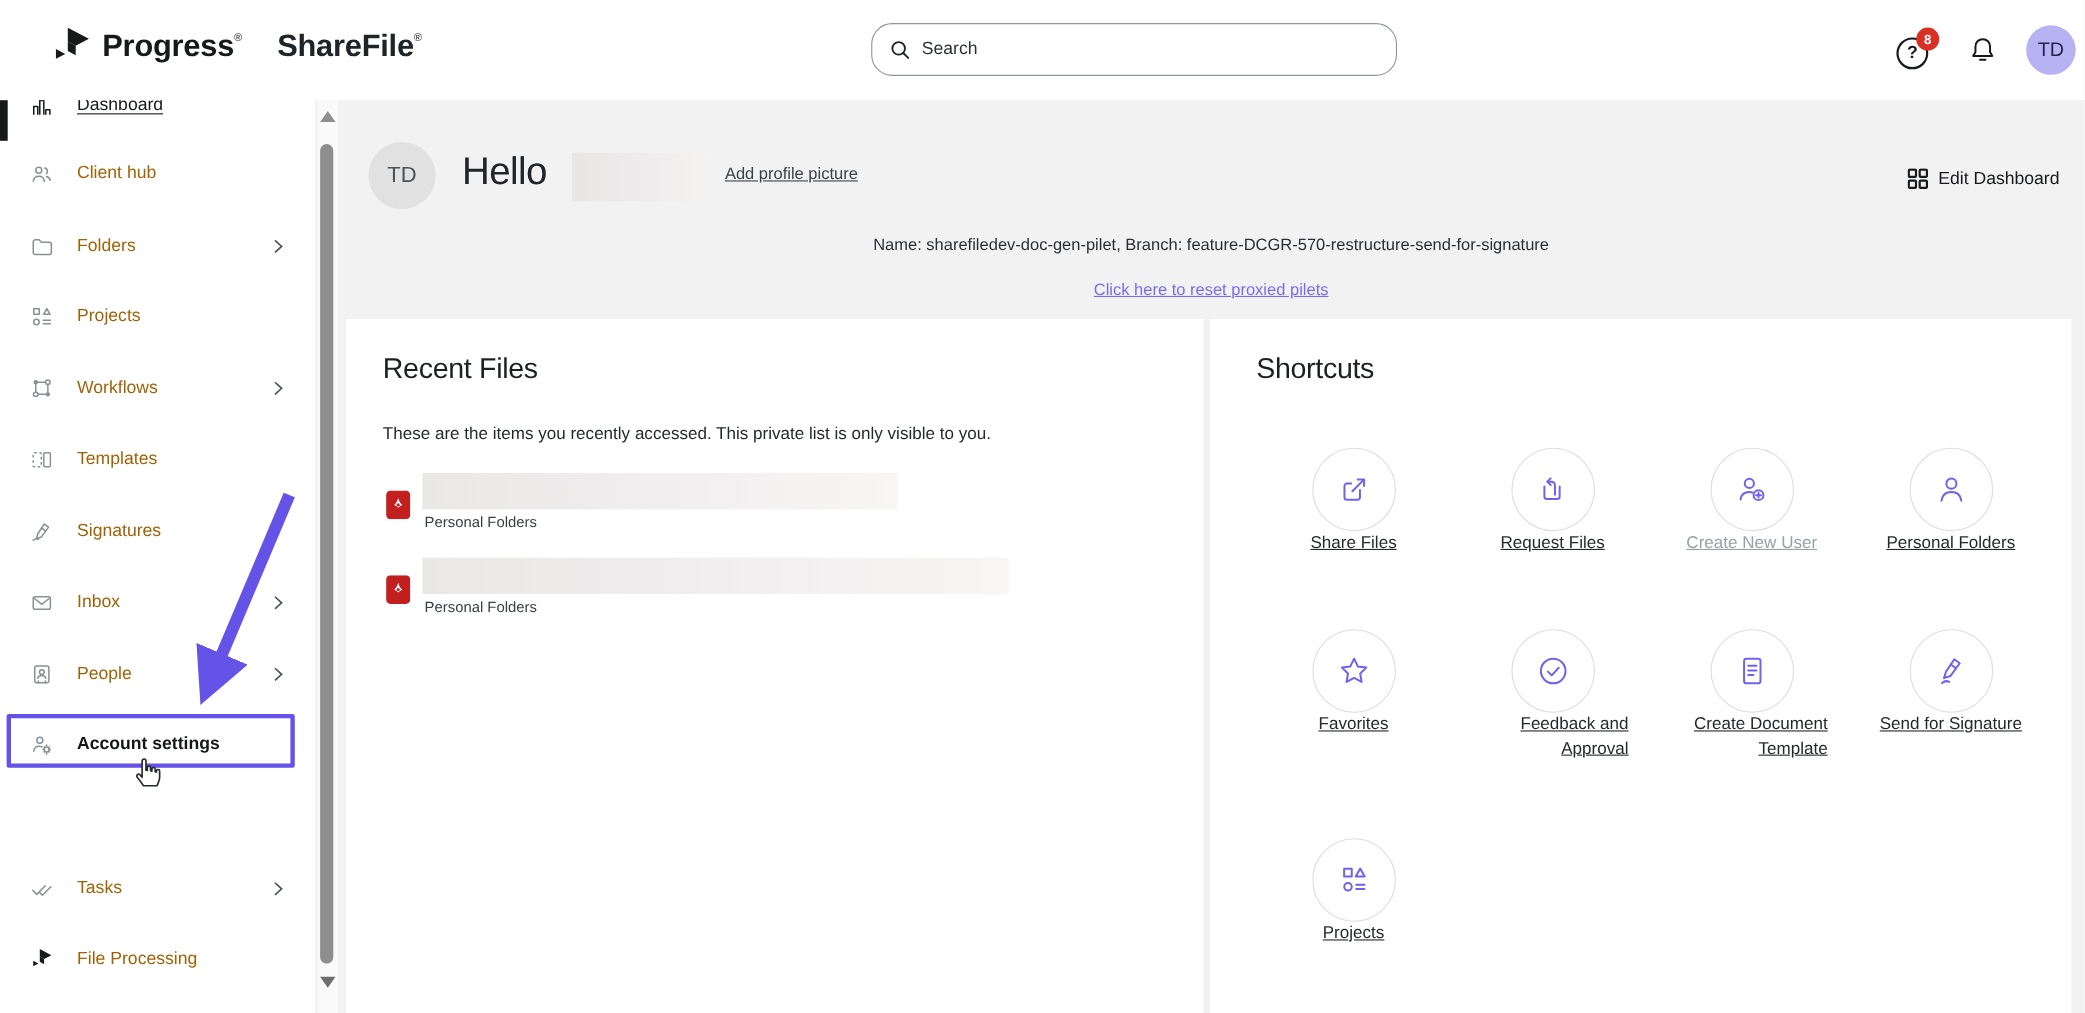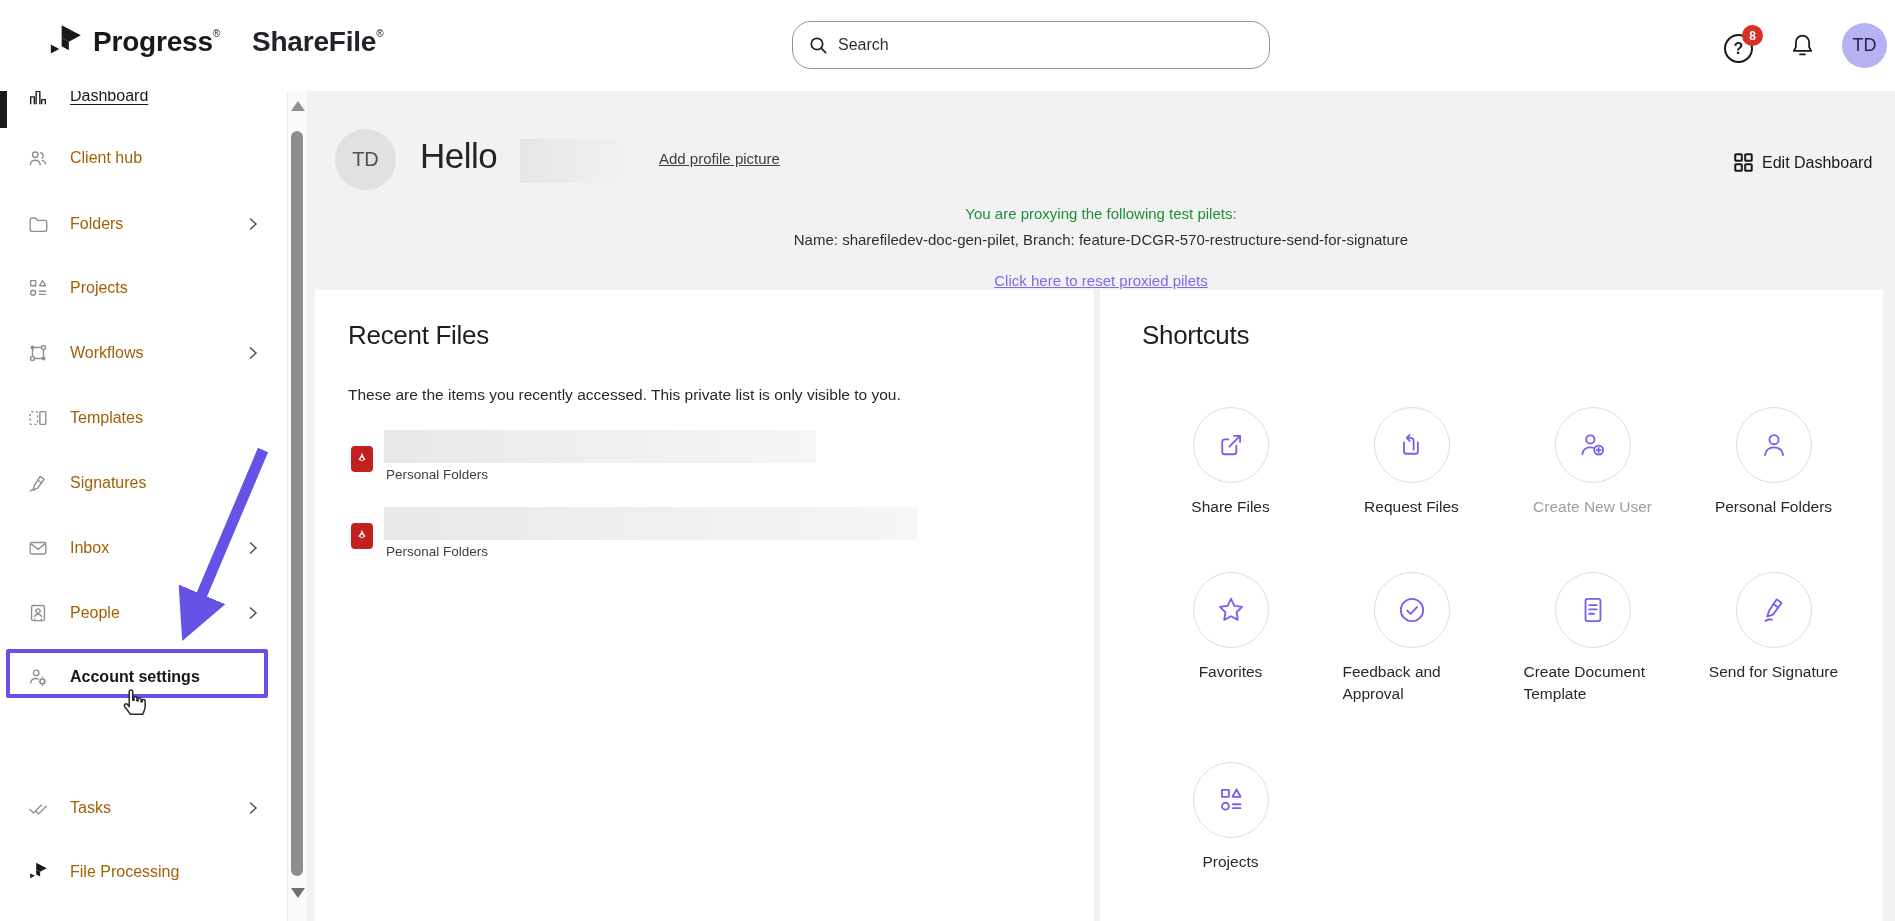"You are proxying the following" div.p1 { html: <div>You are proxying the following test pilets:</div> -> none }
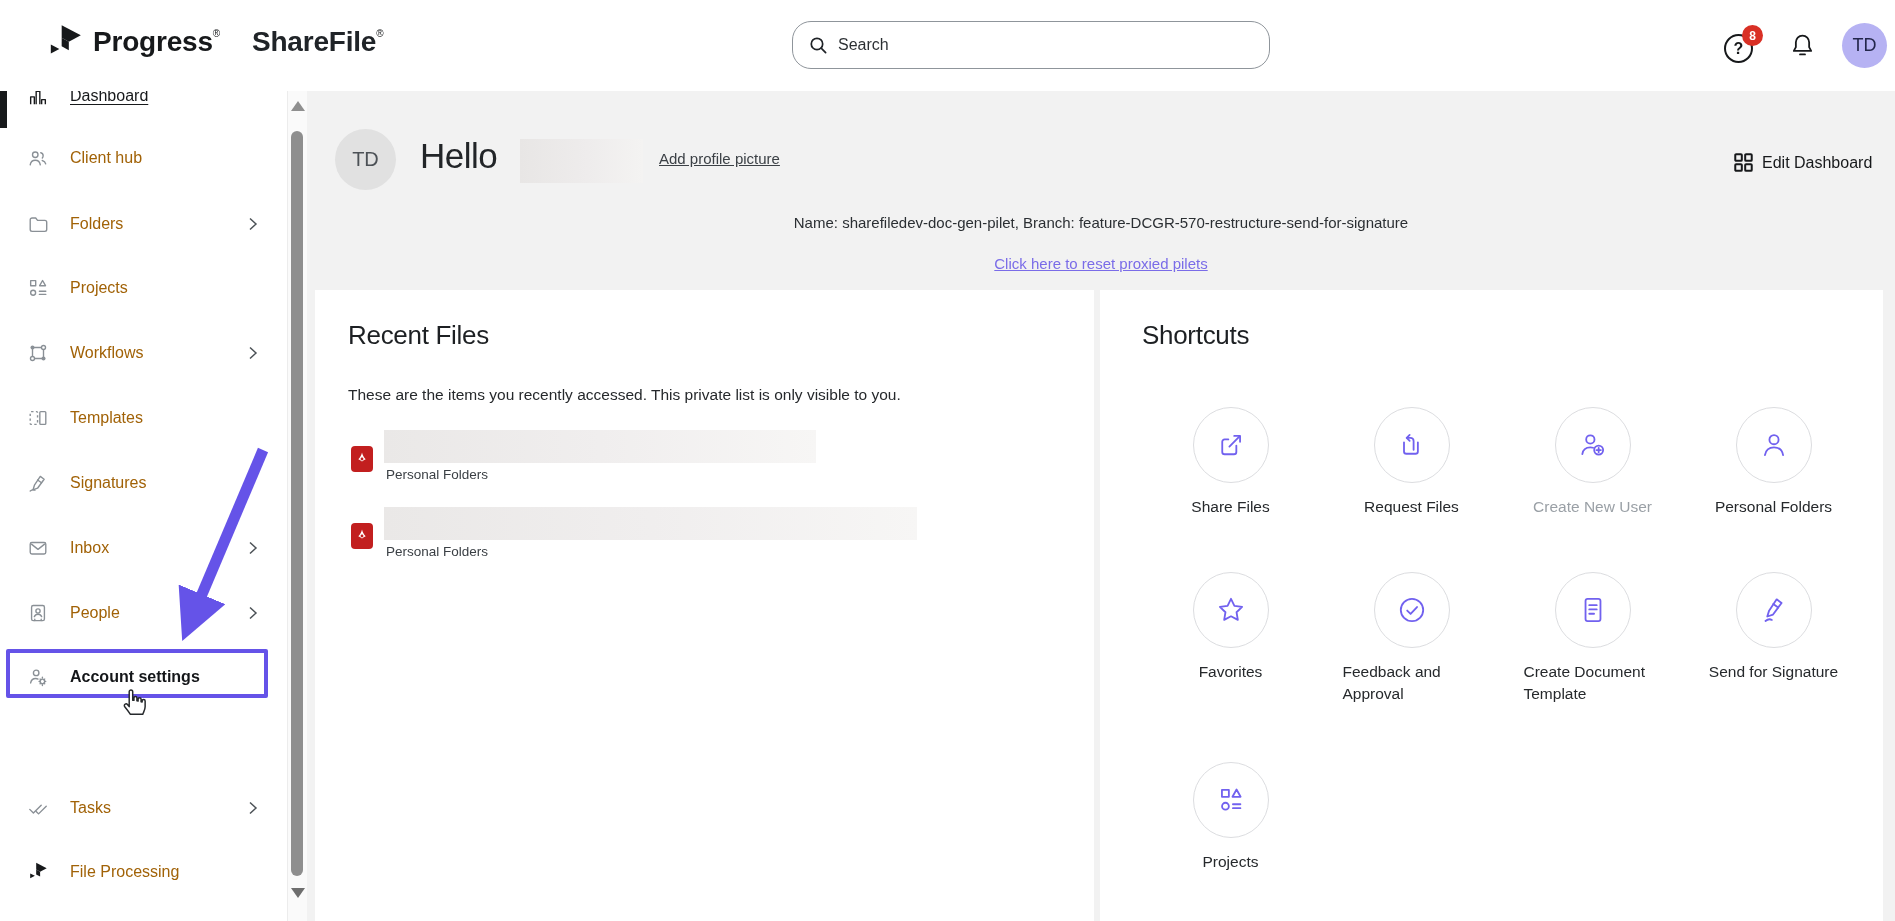"Share Files" .sc-label { margin-top: 13px -> none; text-align: left -> right; text-decoration: none -> underline }
